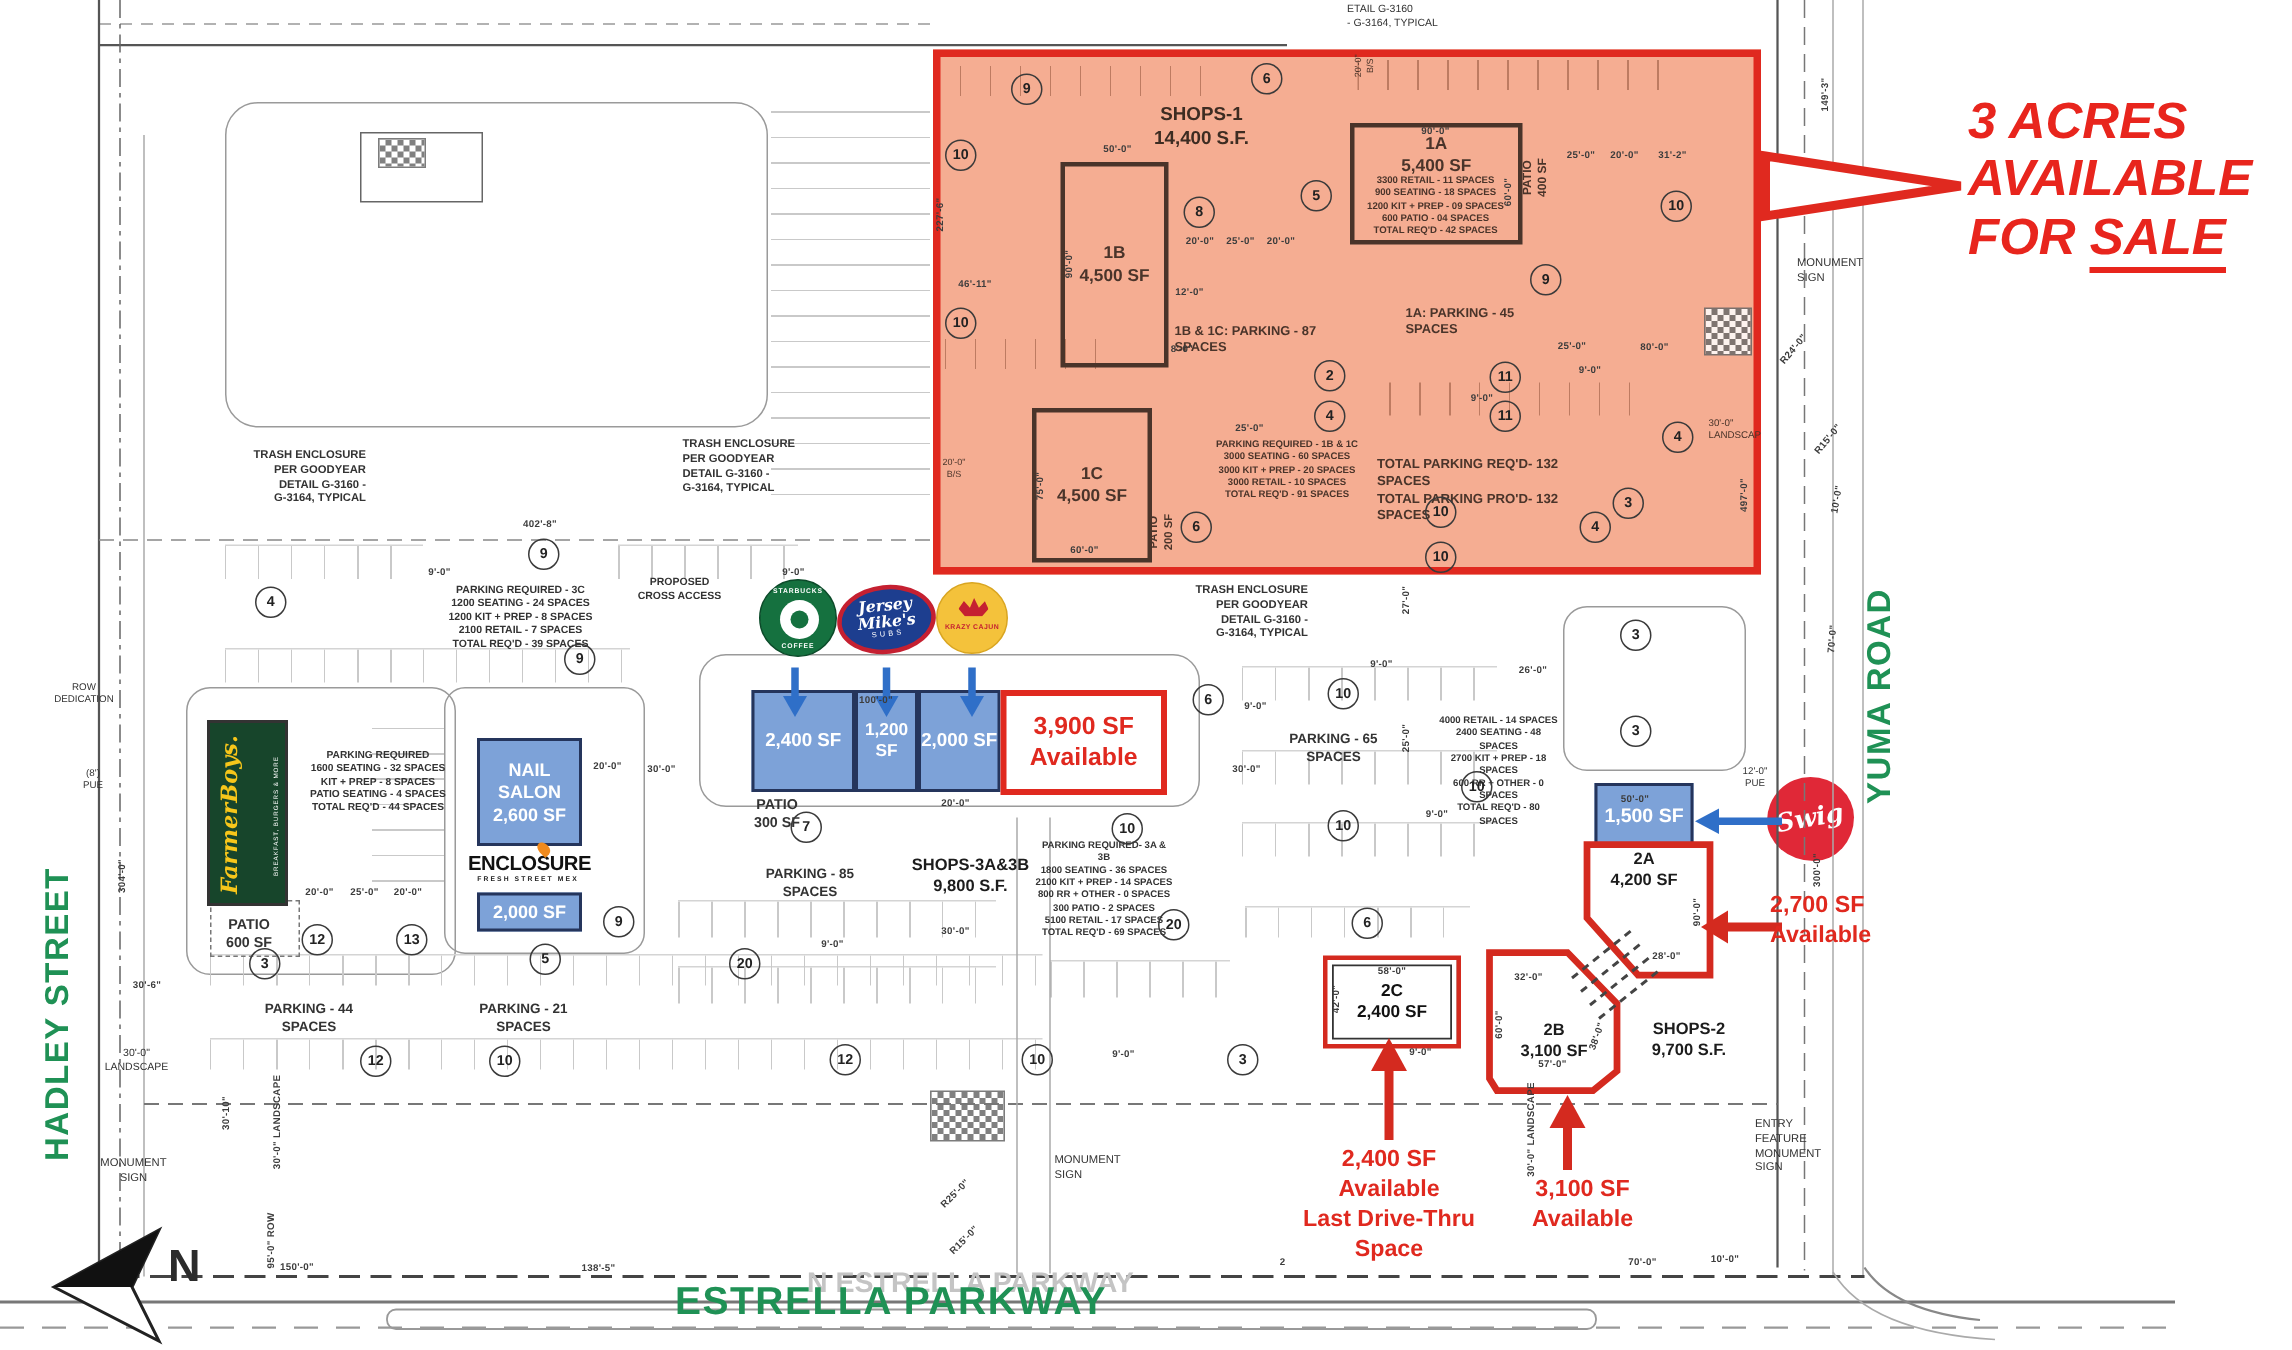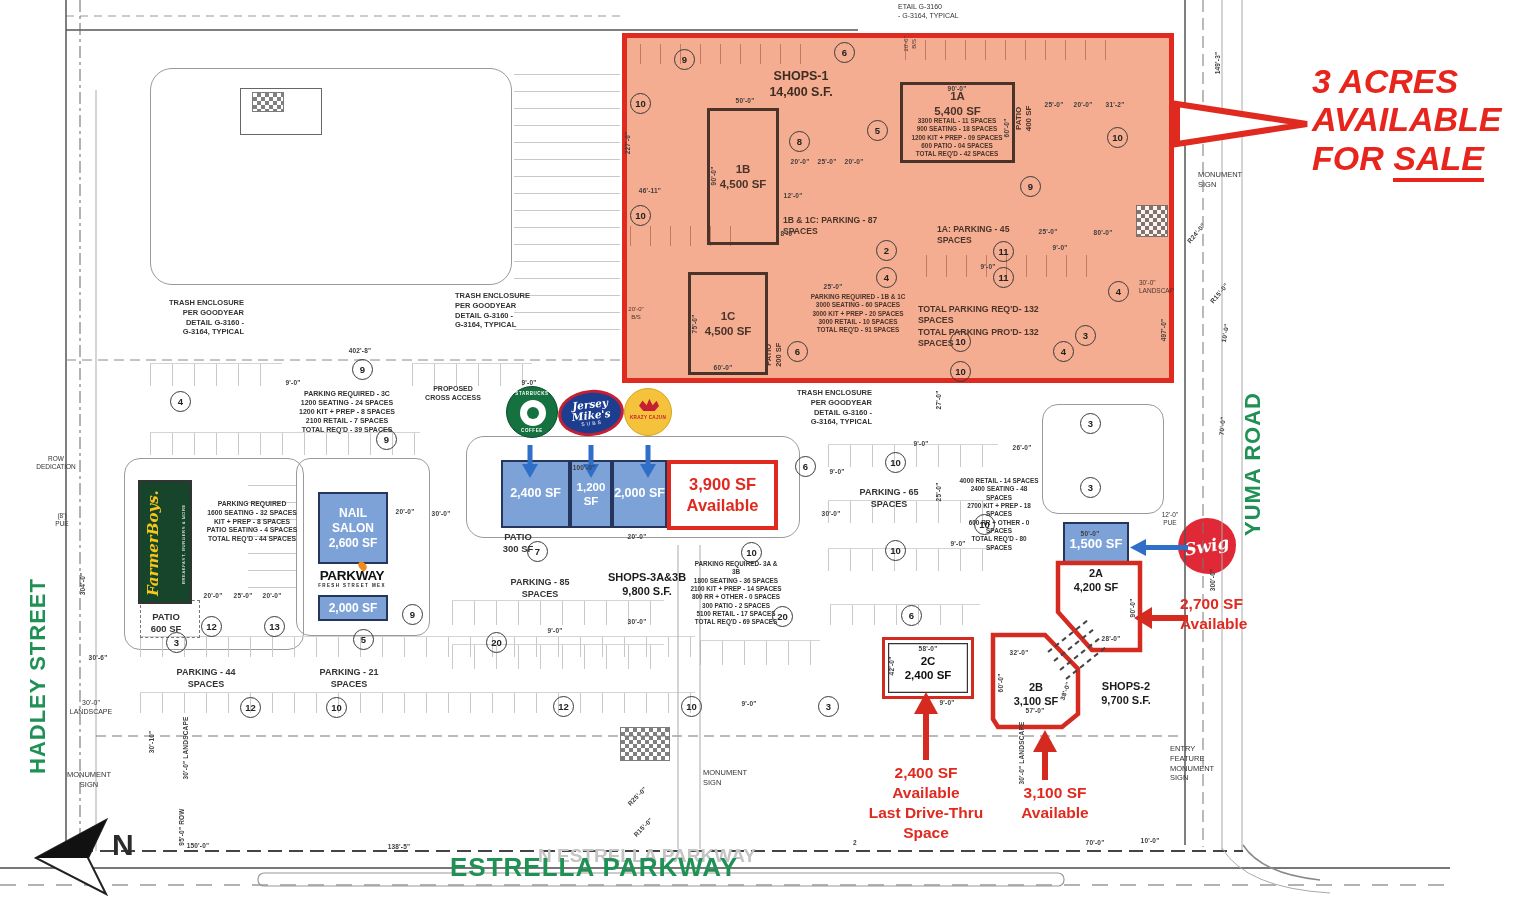"1A: PARKING - 45 SPACES" div.note { top: 224px -> 203px }
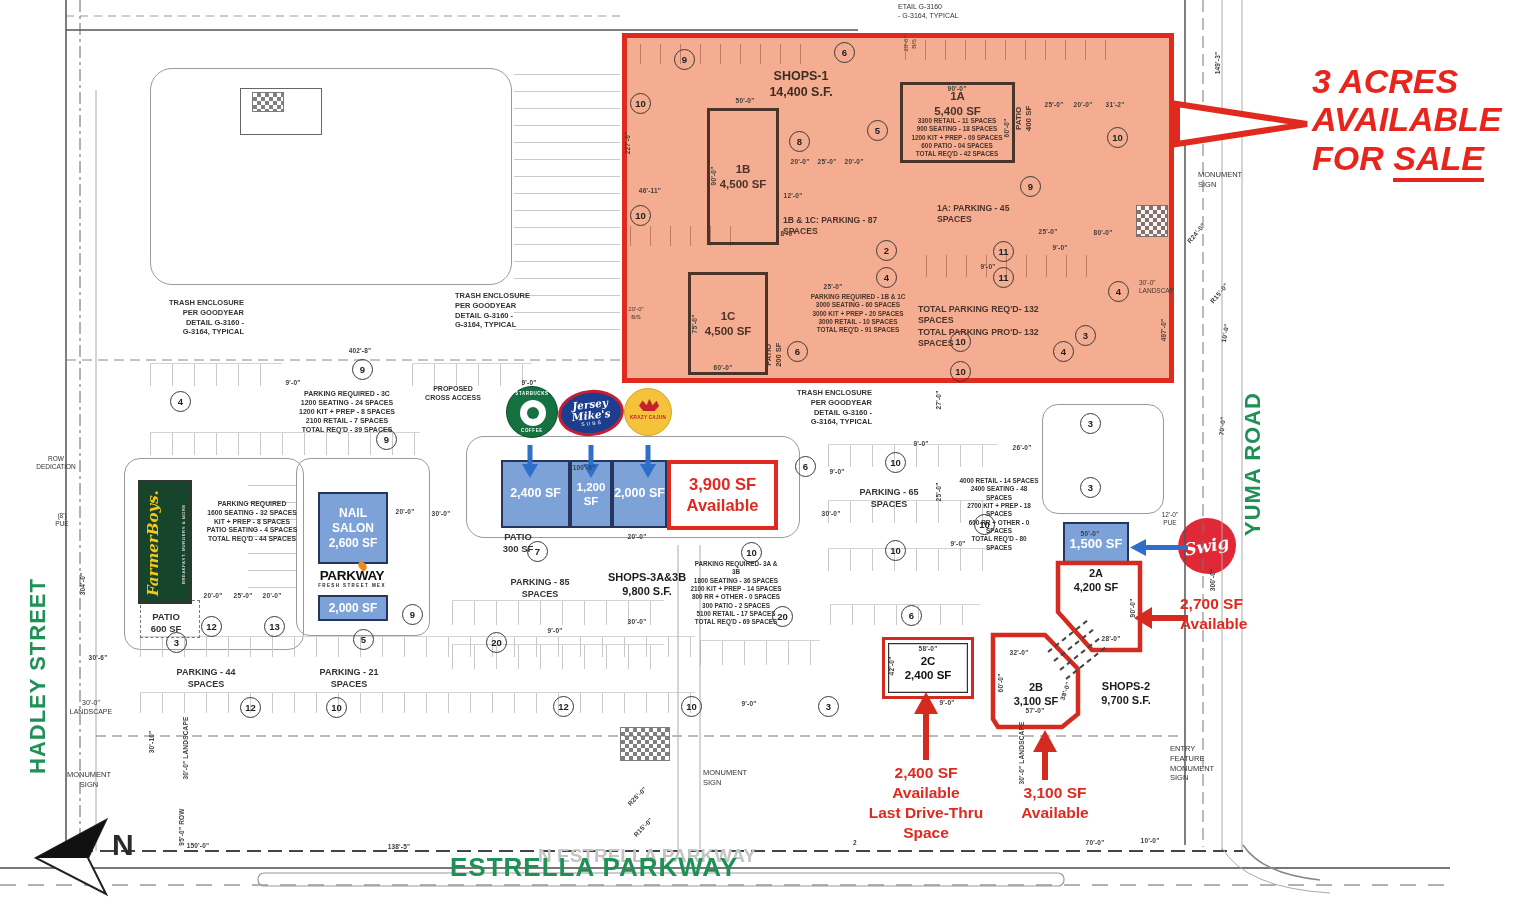"PARKWAY" div.word { text: PARKWAY -> ENCLOSURE }
